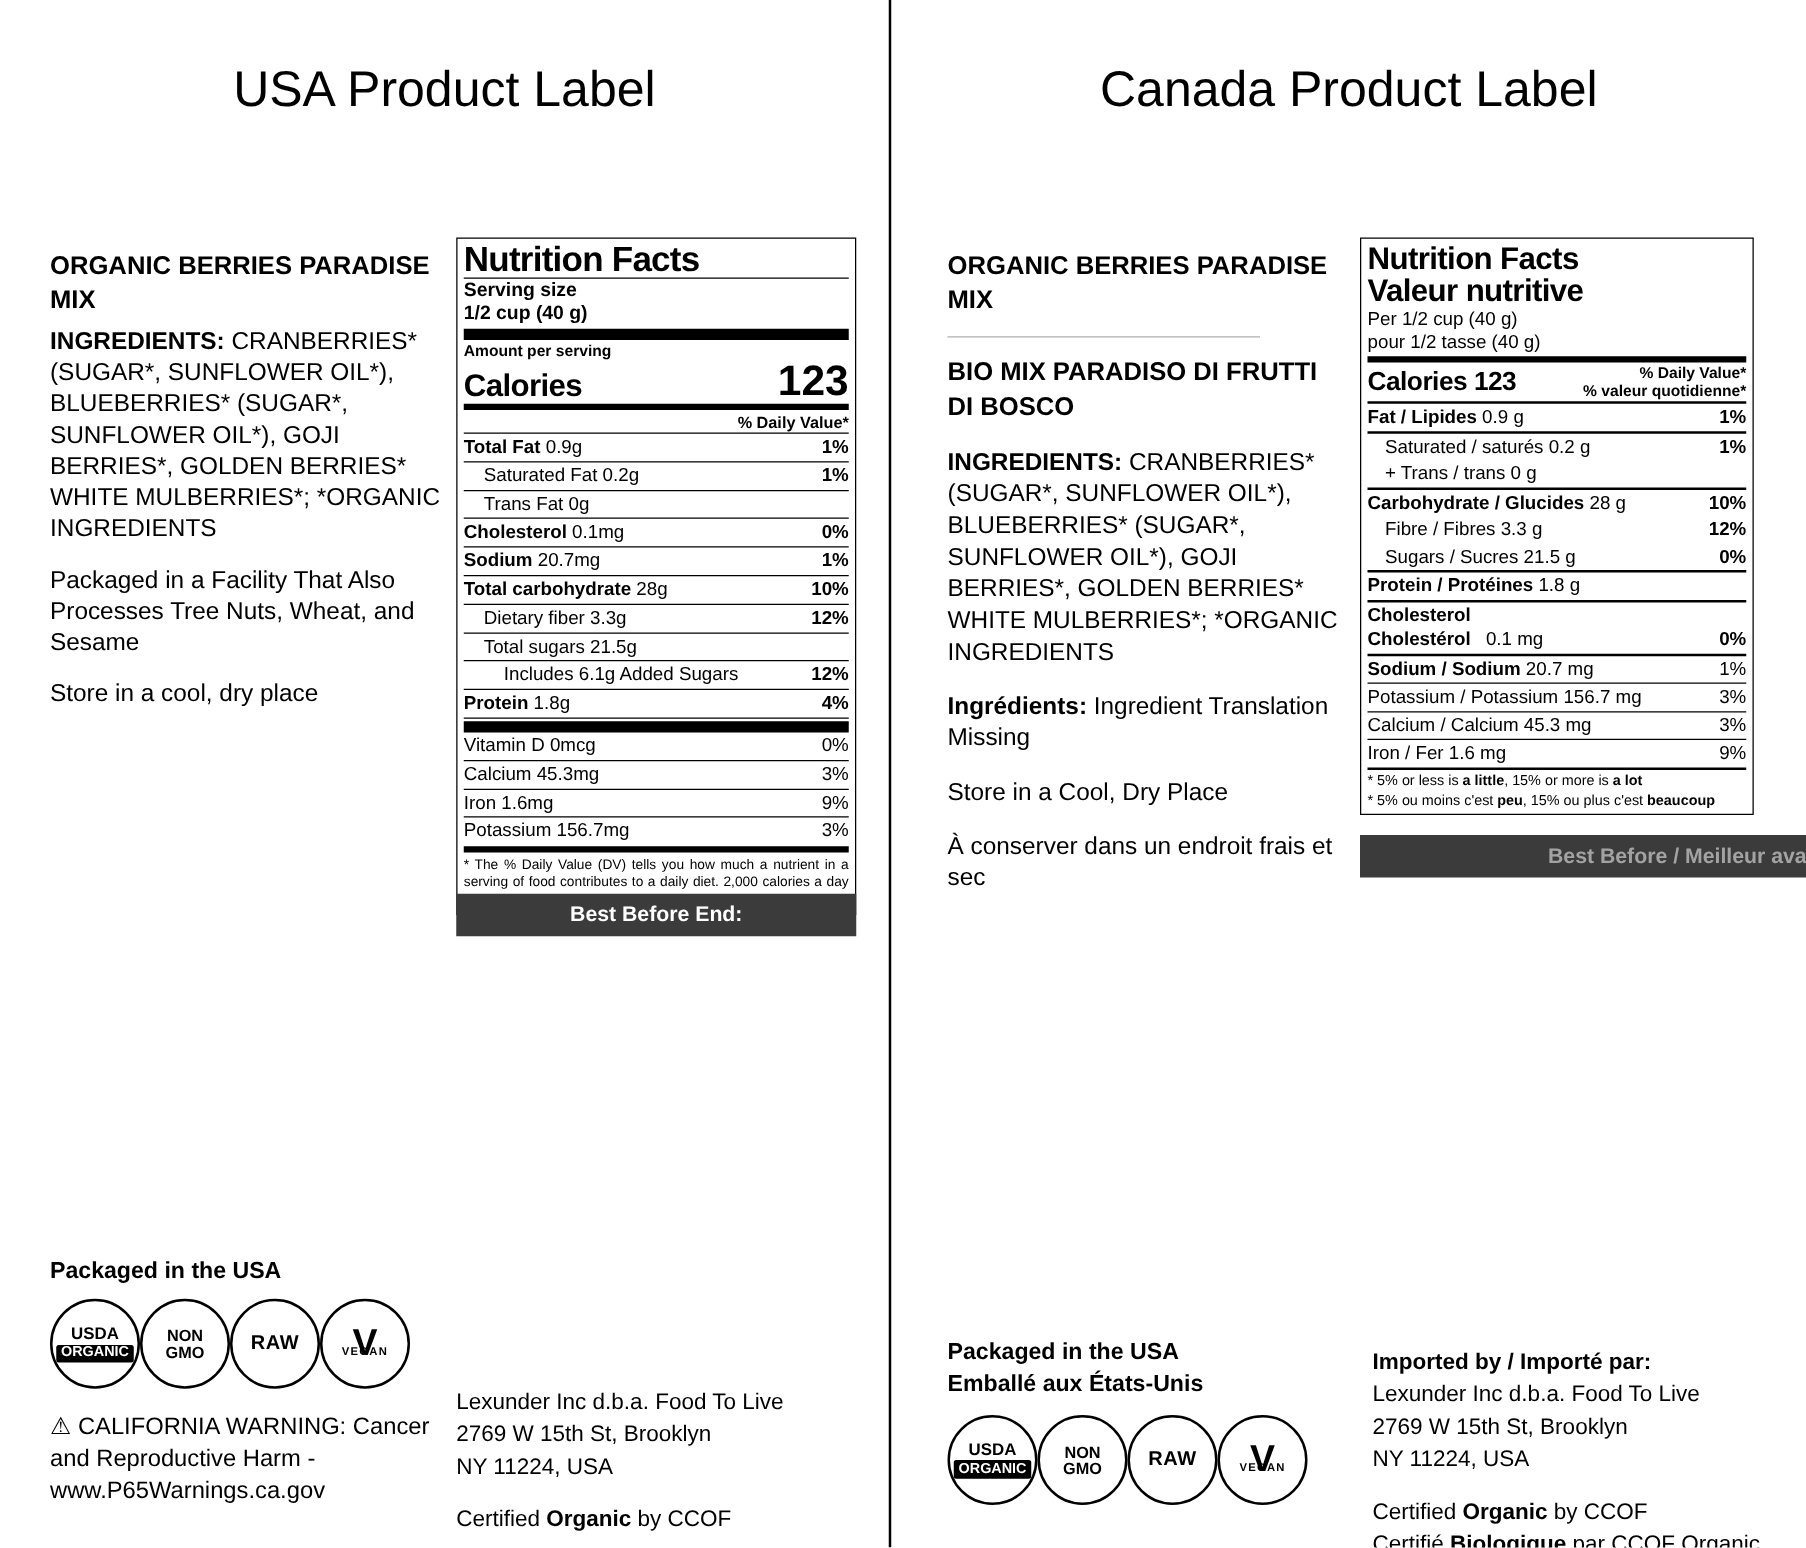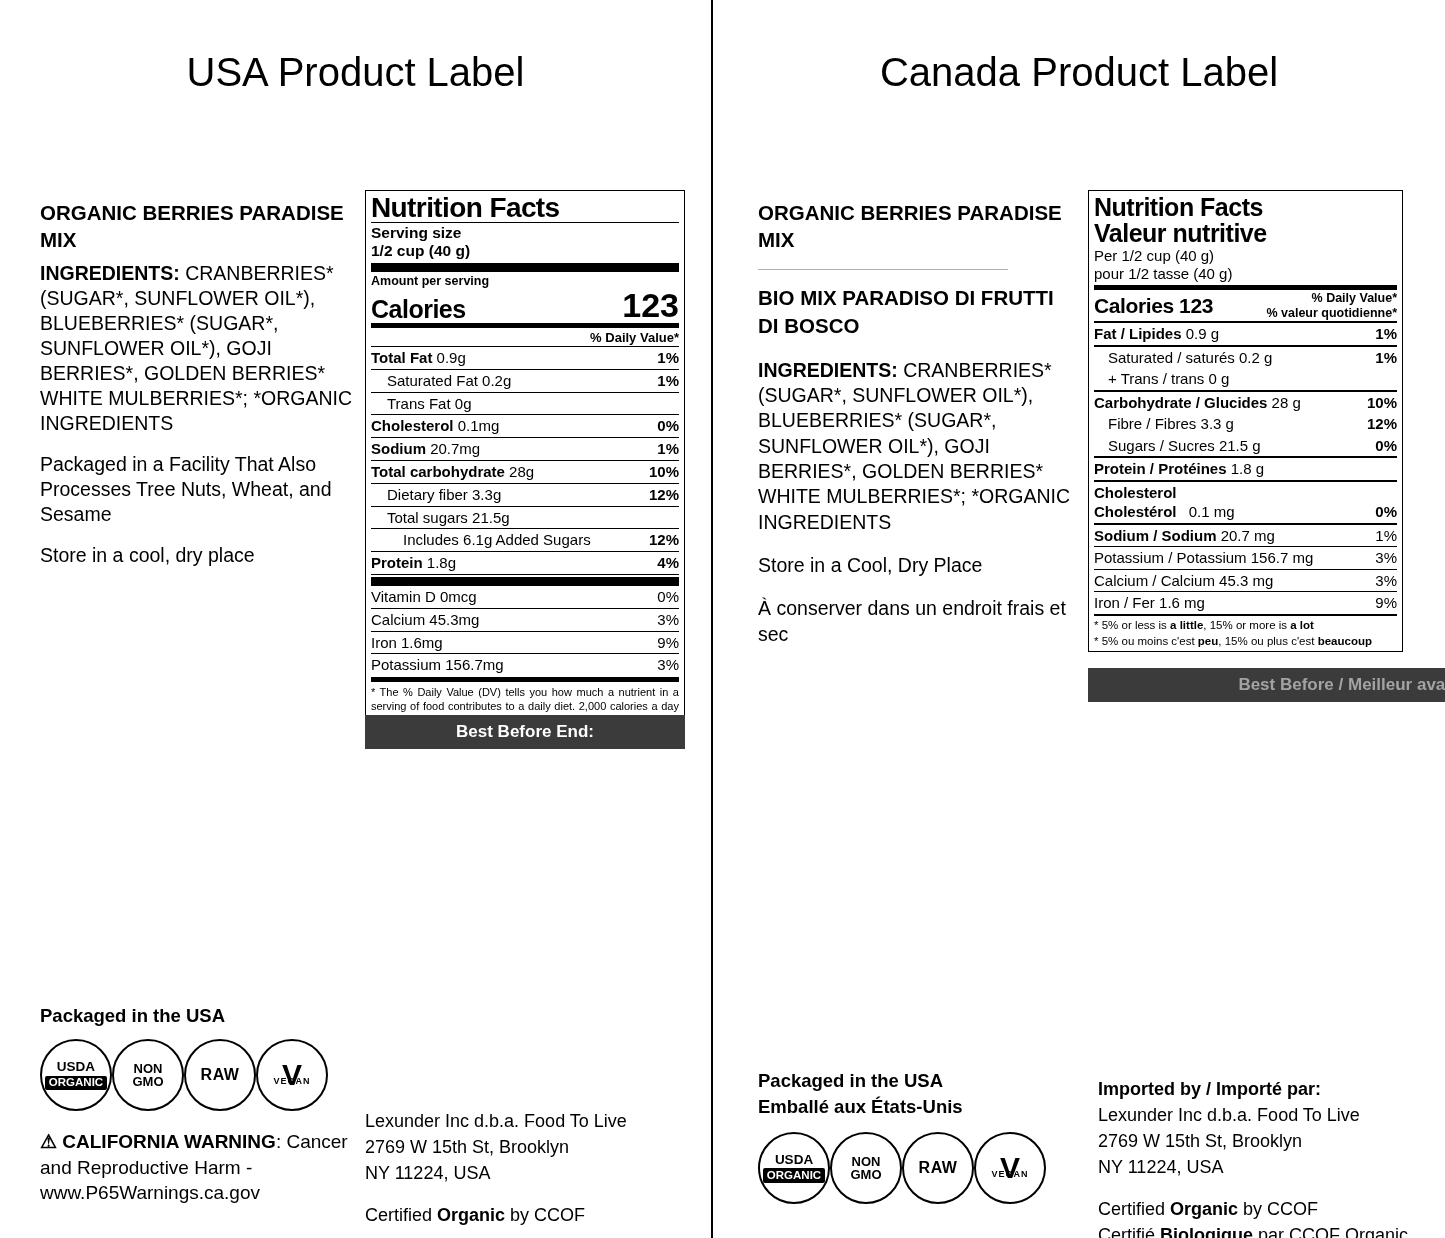"Ingrédients: Ingredient Translation" div.p { html: none -> <div> <b>Ingrédients:</b><span> Ingredient Translation Missing</span> </div> }
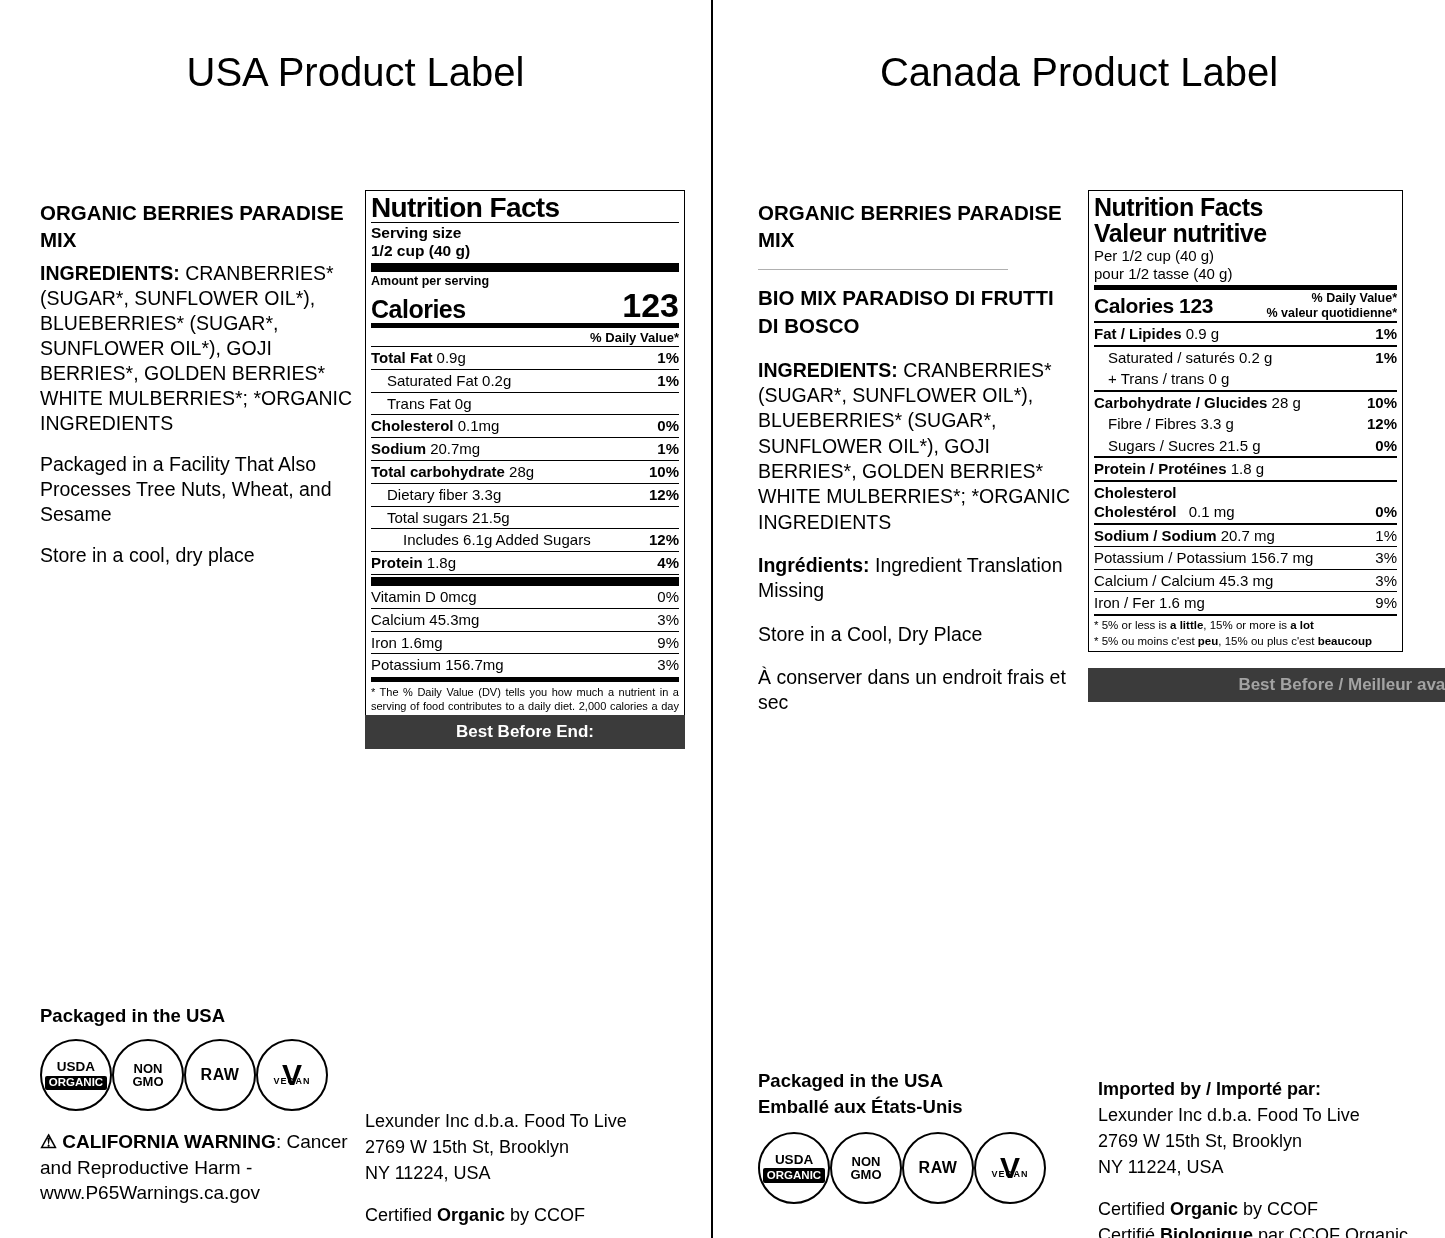"⚠ CALIFORNIA WARNING" .warn b { font-weight: bold -> normal }
